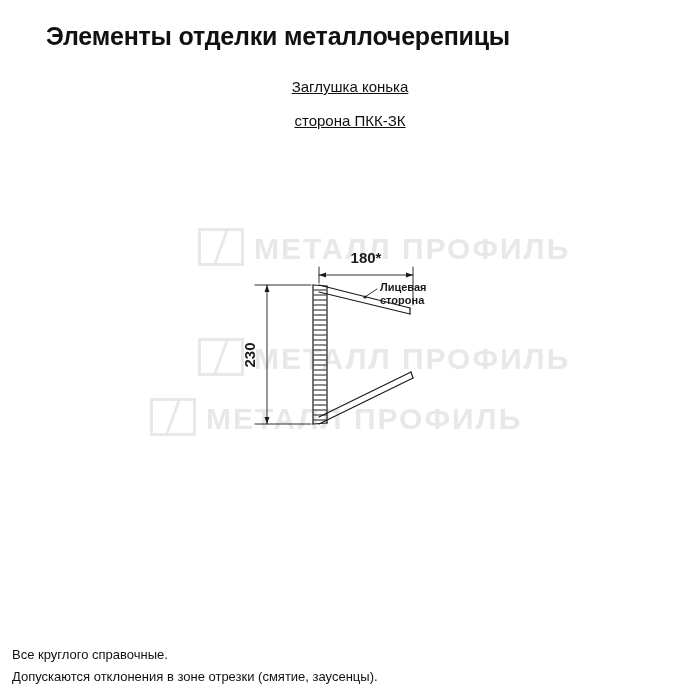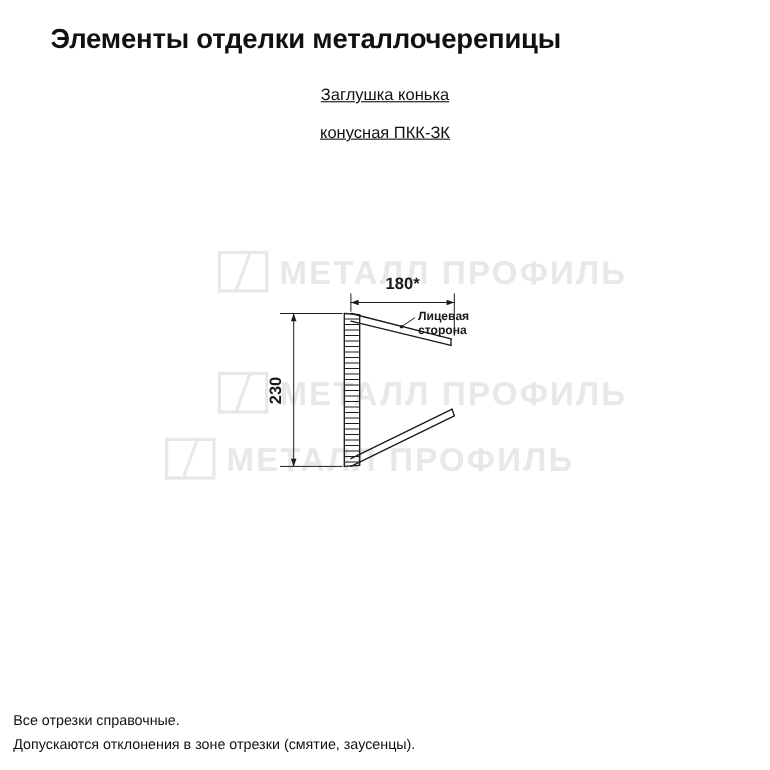"конусная ПКК-ЗК" span.l3 { text: конусная -> сторона }
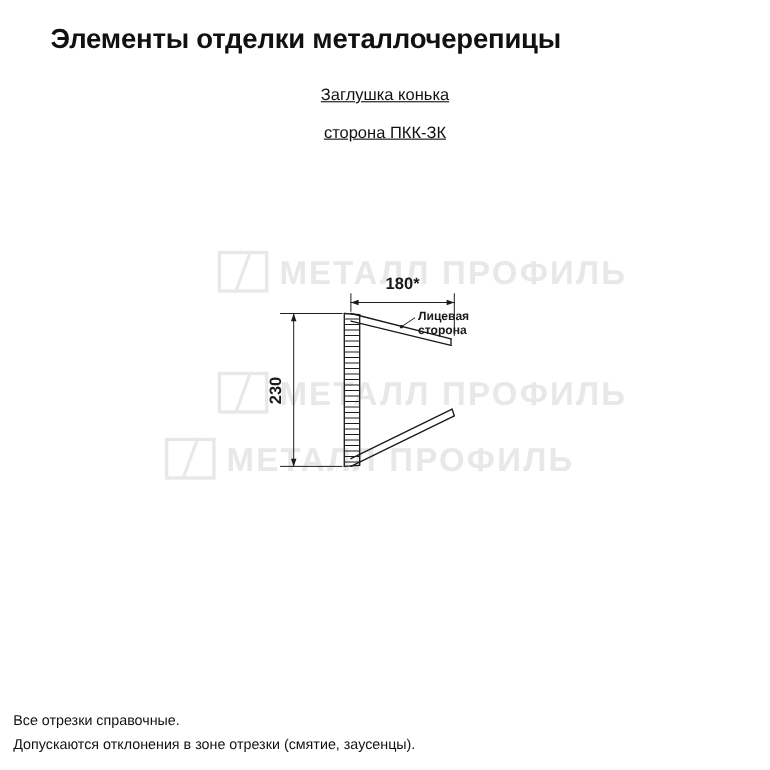"Все отрезки справочные." span { text: отрезки -> круглого }
